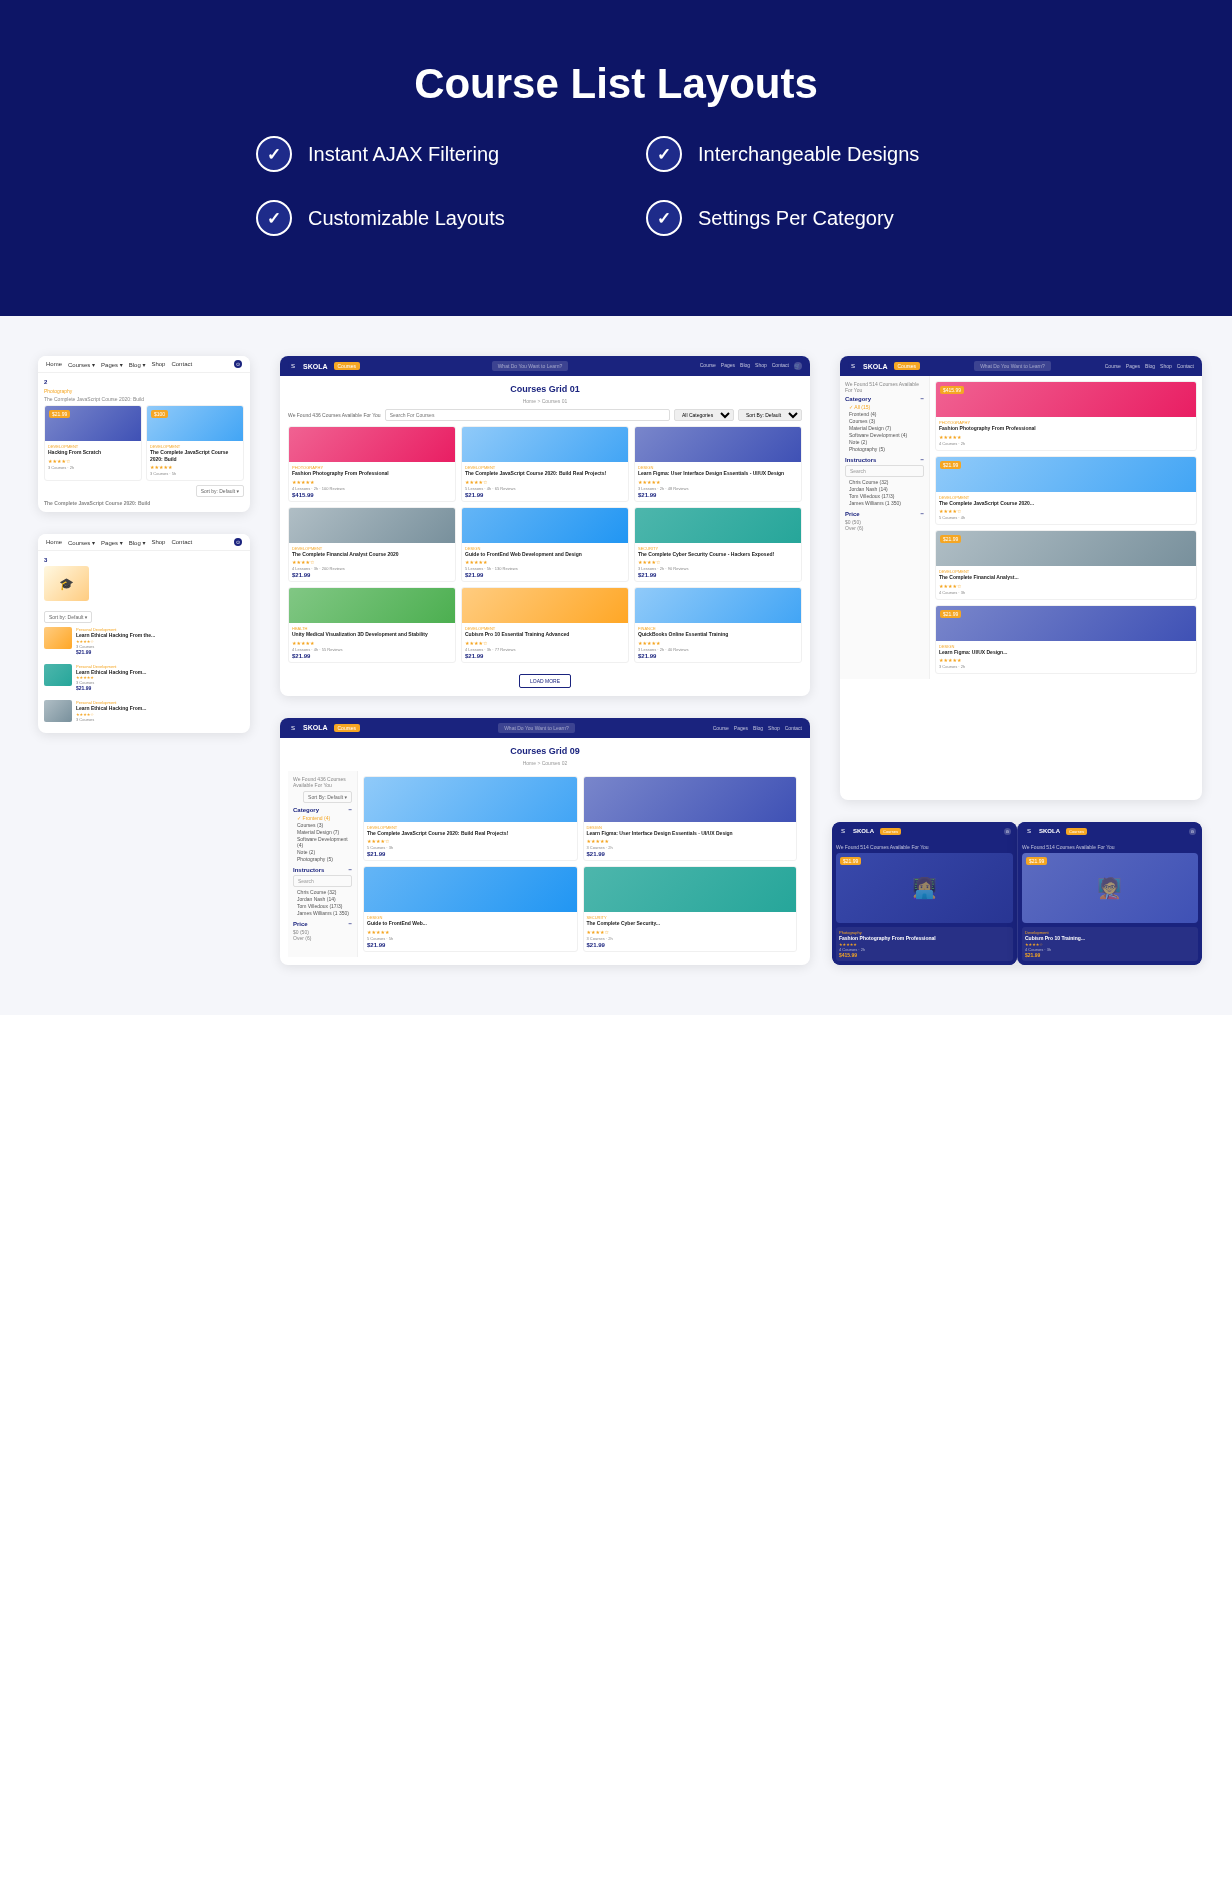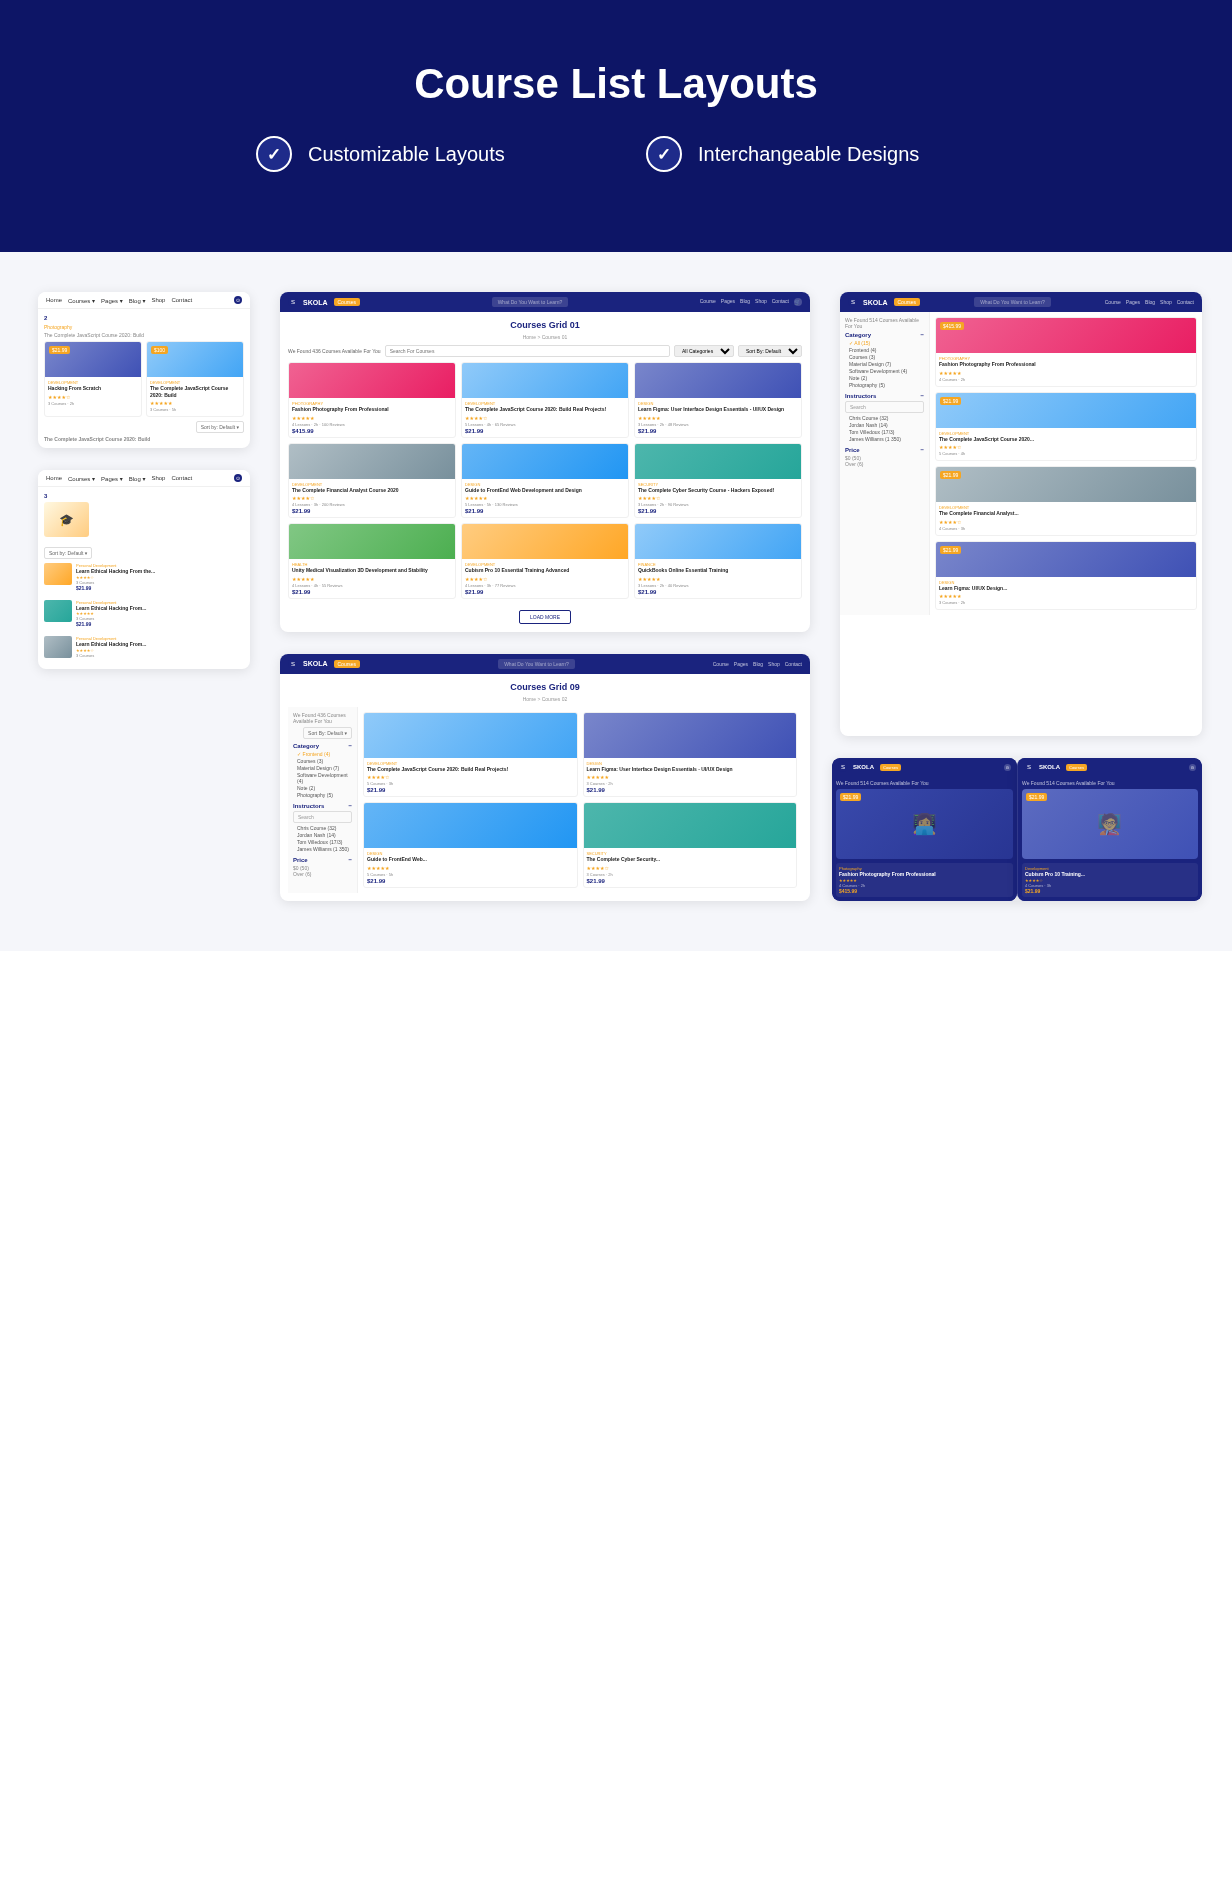"Instant AJAX Filtering" div.feature-item { html: none -> <div> <div></div> <span>Instant AJAX Filtering</span> </div> }
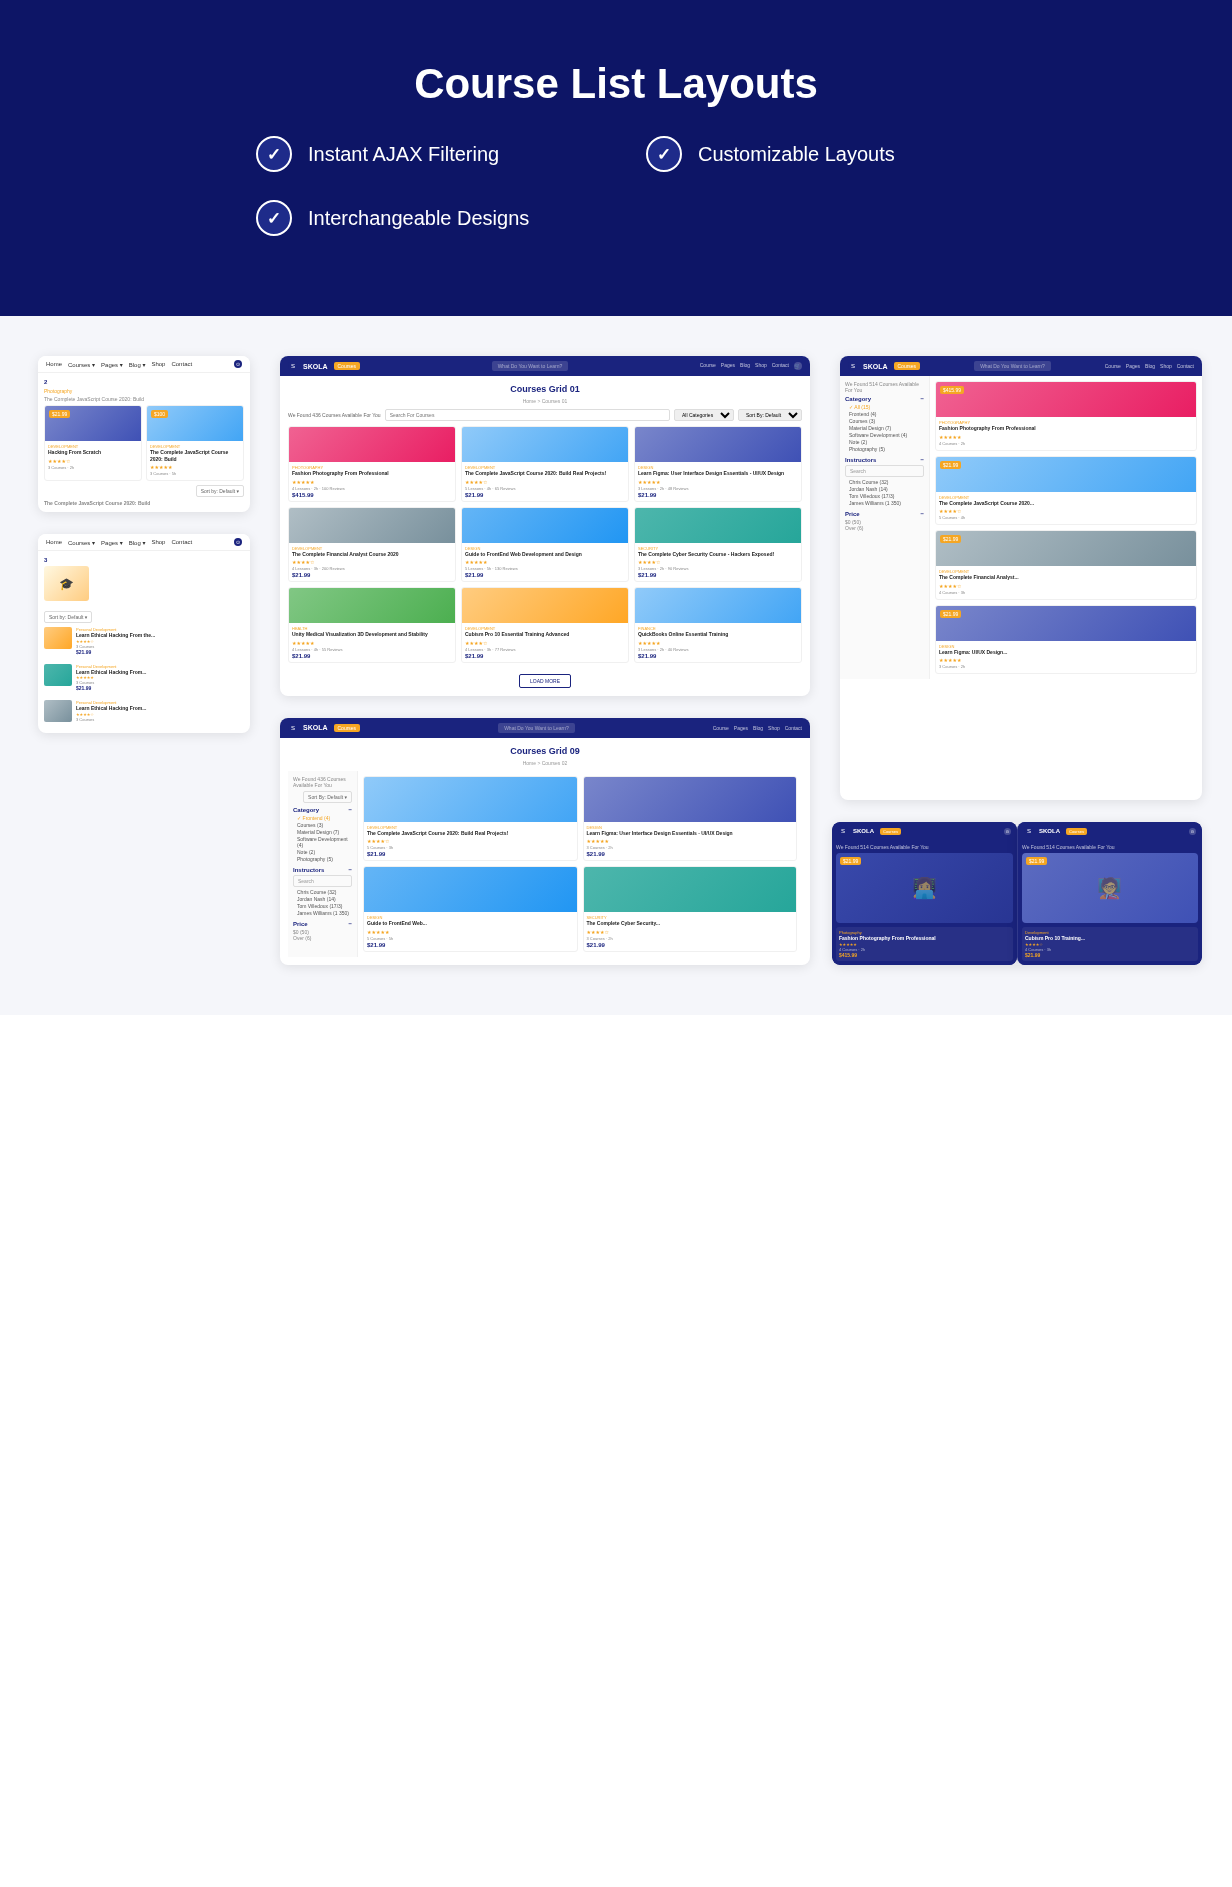"Customizable Layouts" div.feature-item { order: before "Interchangeable Designs" -> after "Interchangeable Designs" }
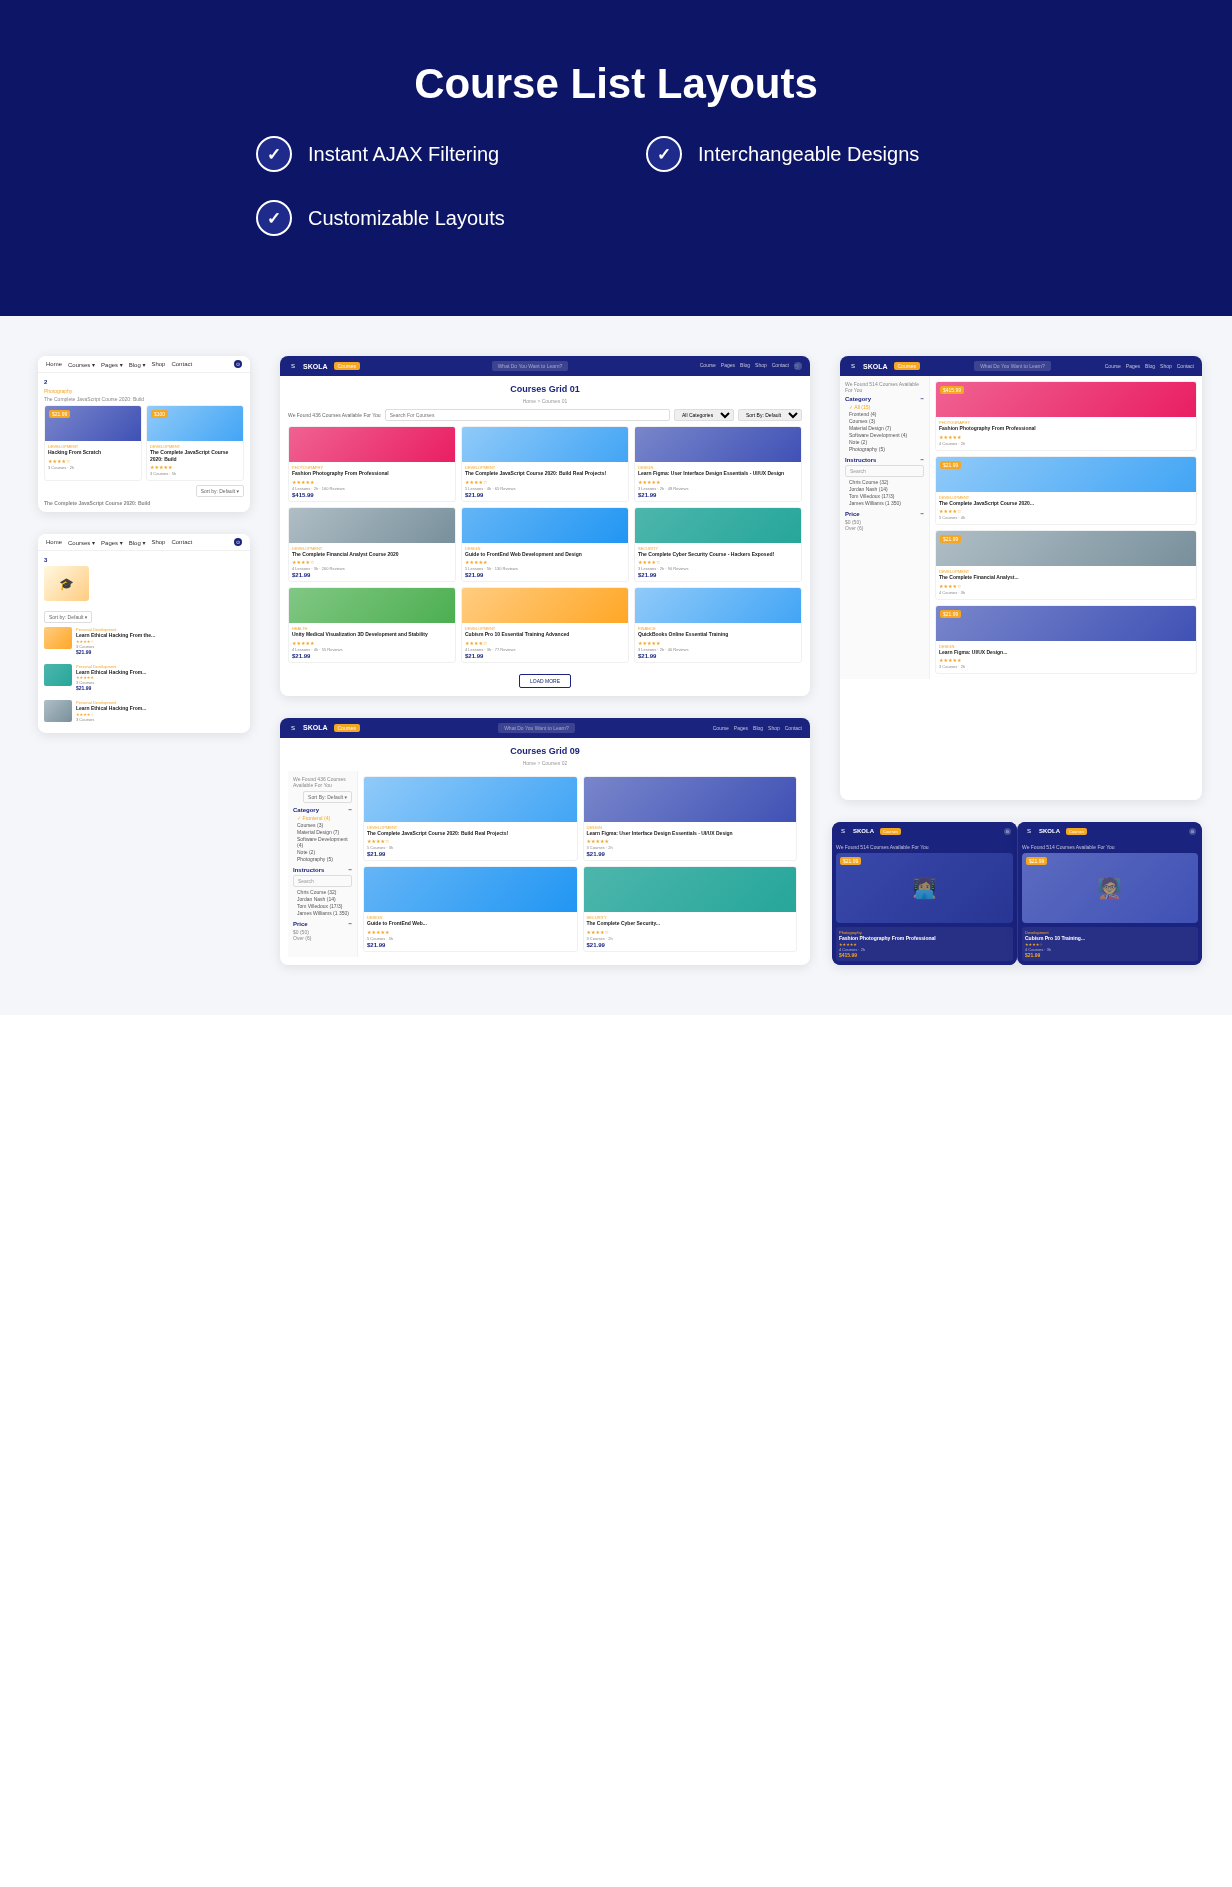"Settings Per Category" div.feature-item { html: none -> <div> <div></div> <span>Settings Per Category</span> </div> }
